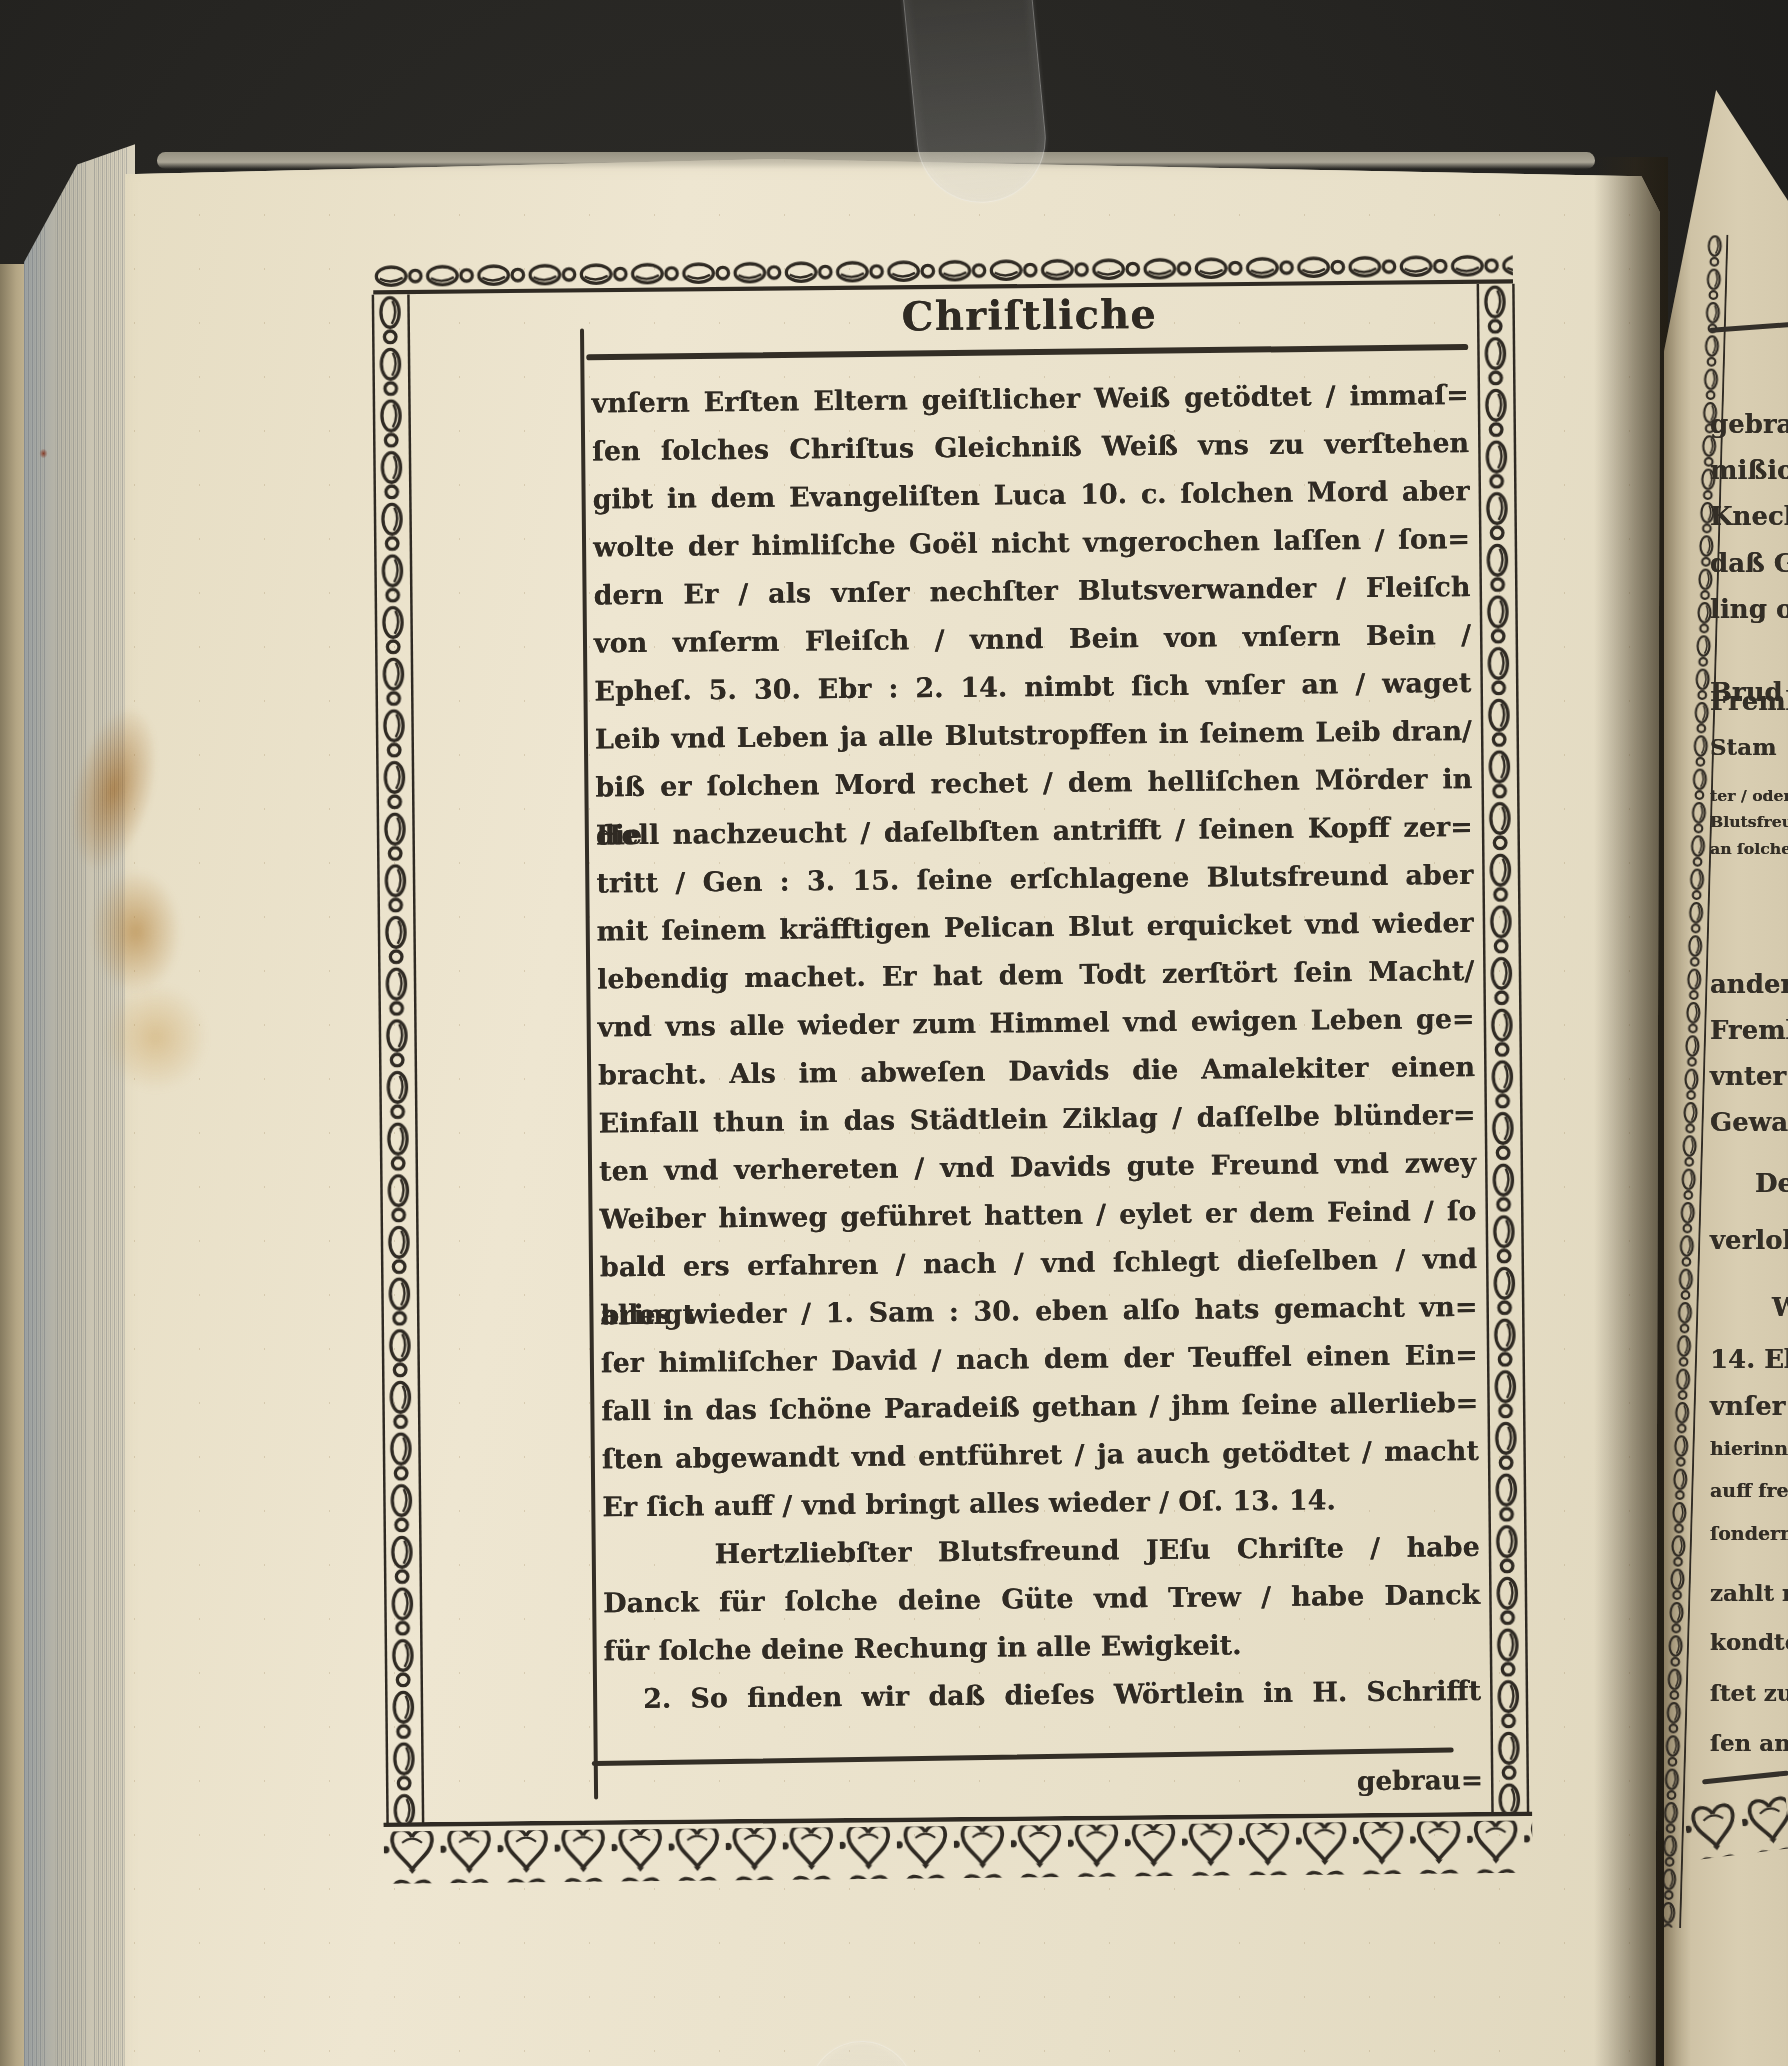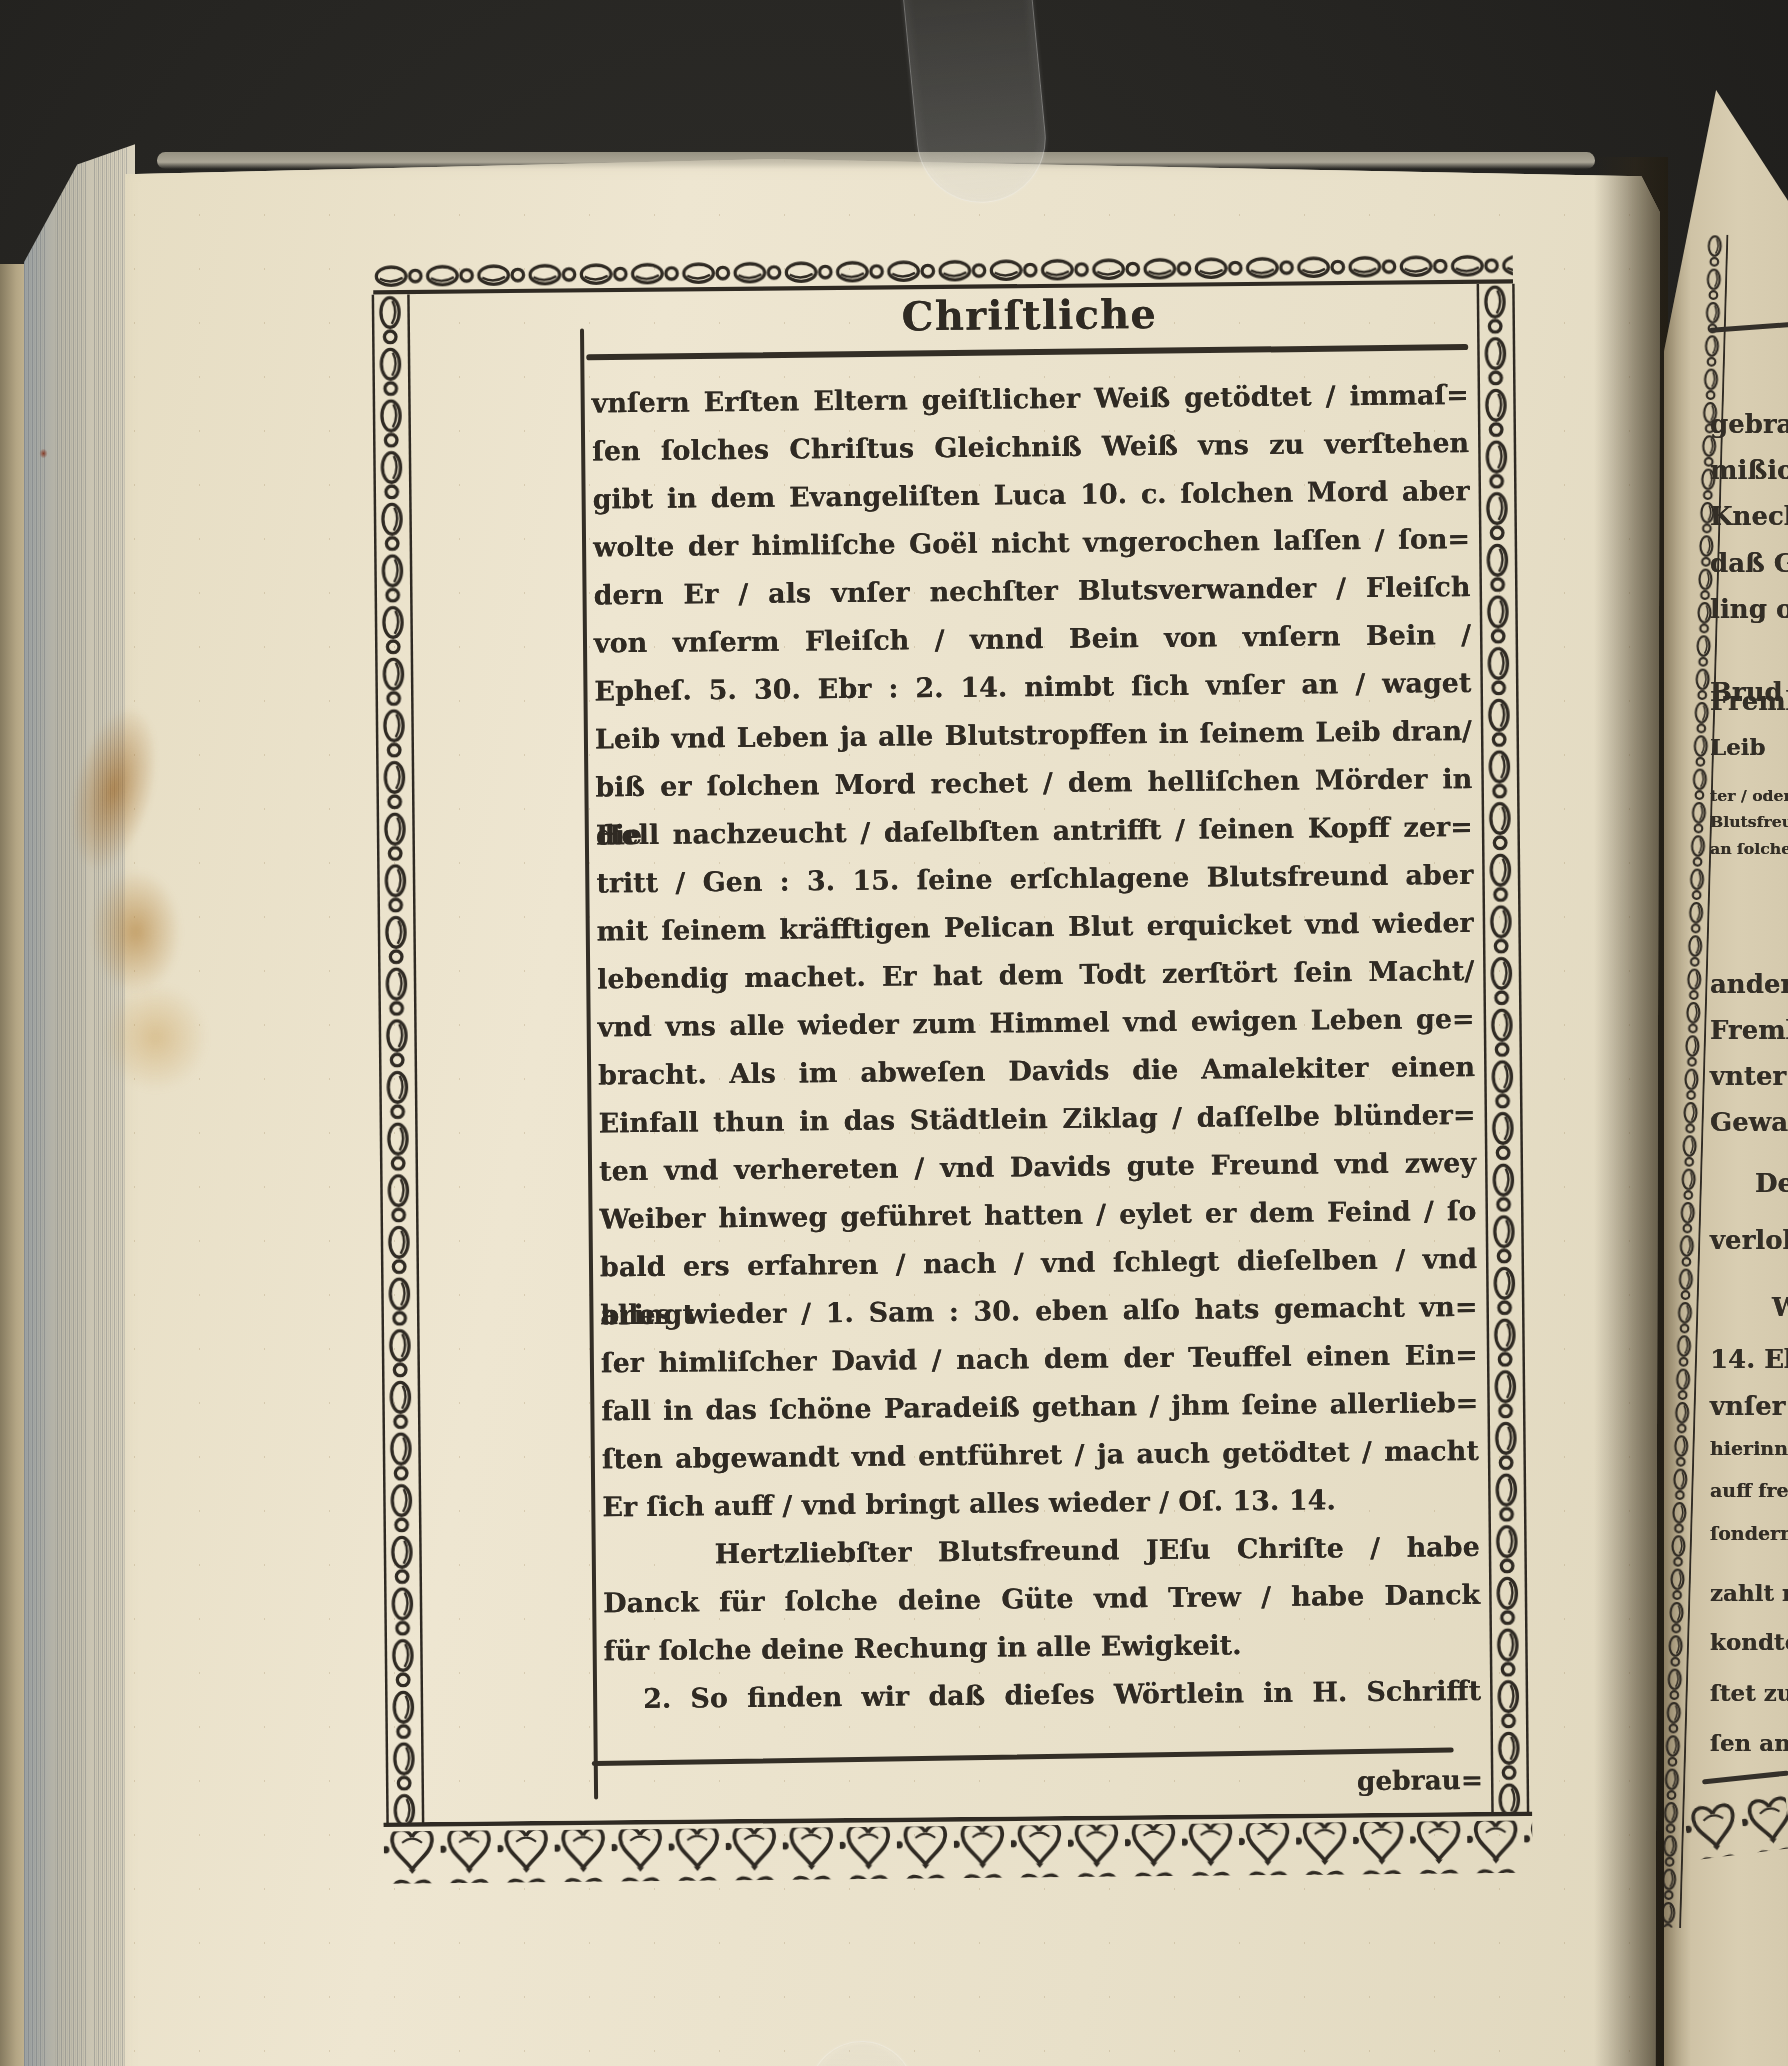"Leib" div.nline { text: Leib -> Stam }
